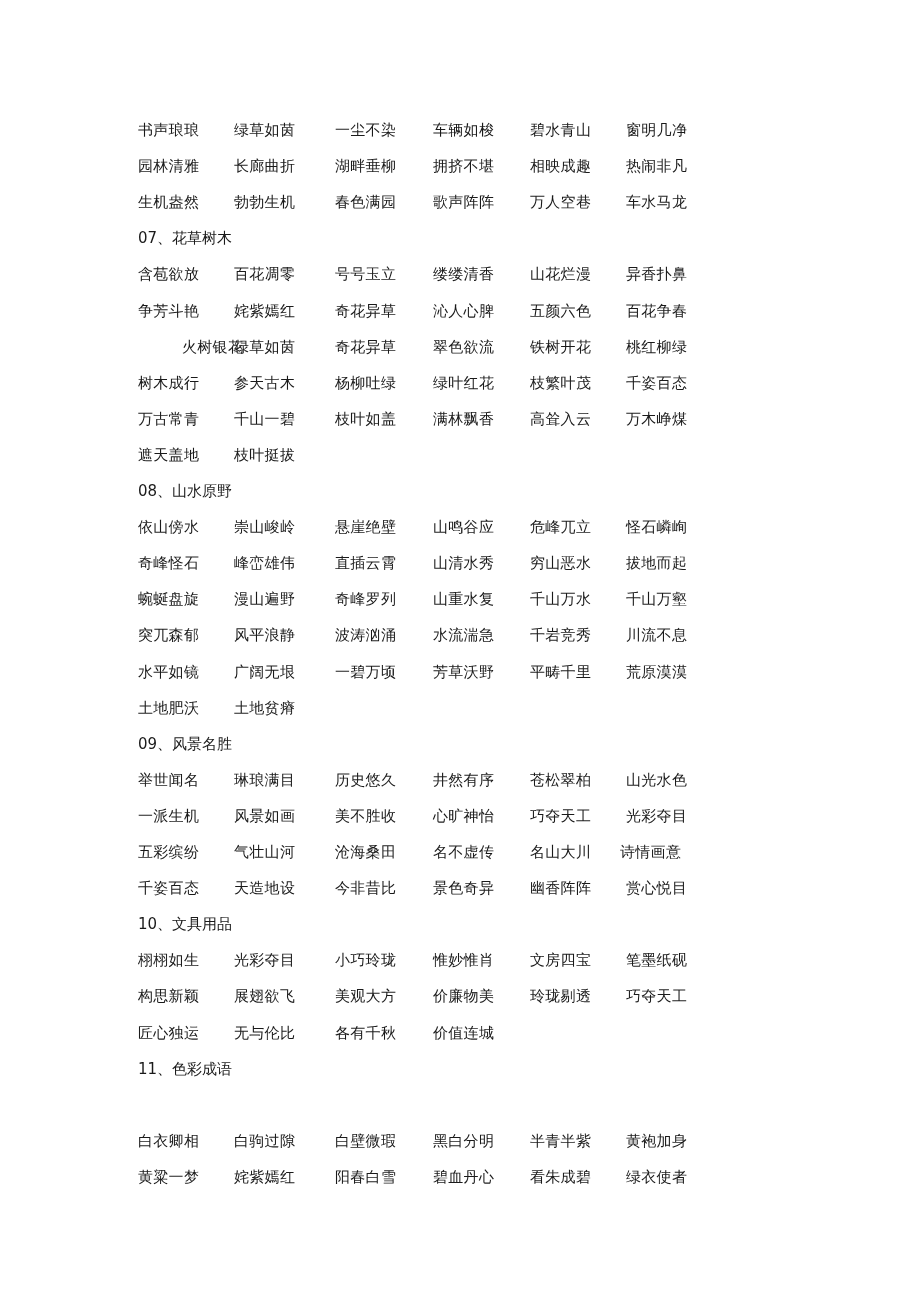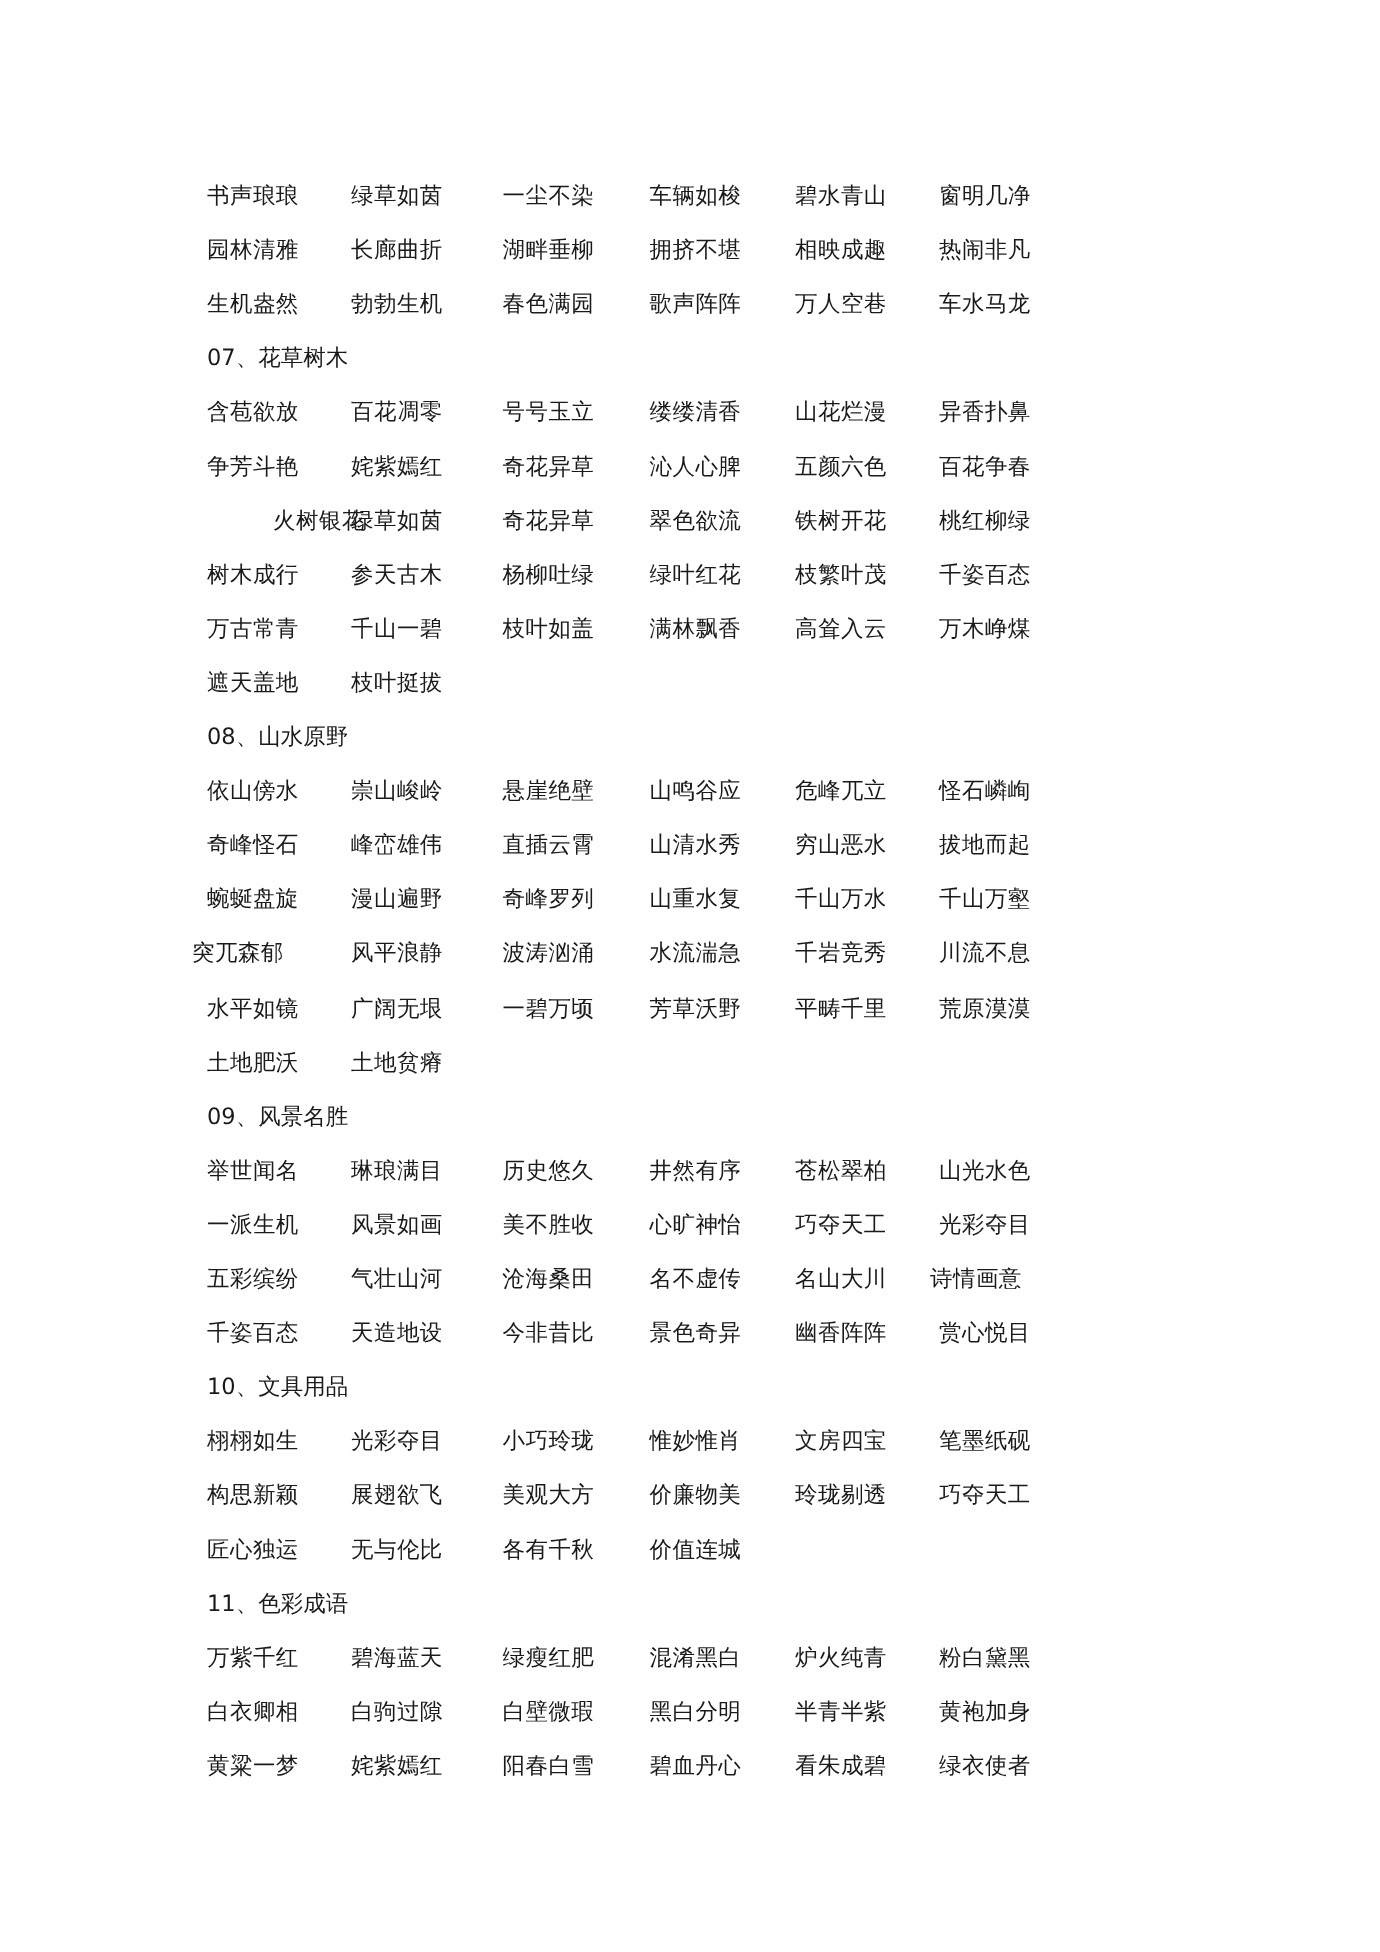"突兀森郁" span.cell { left: 128px -> 138px }
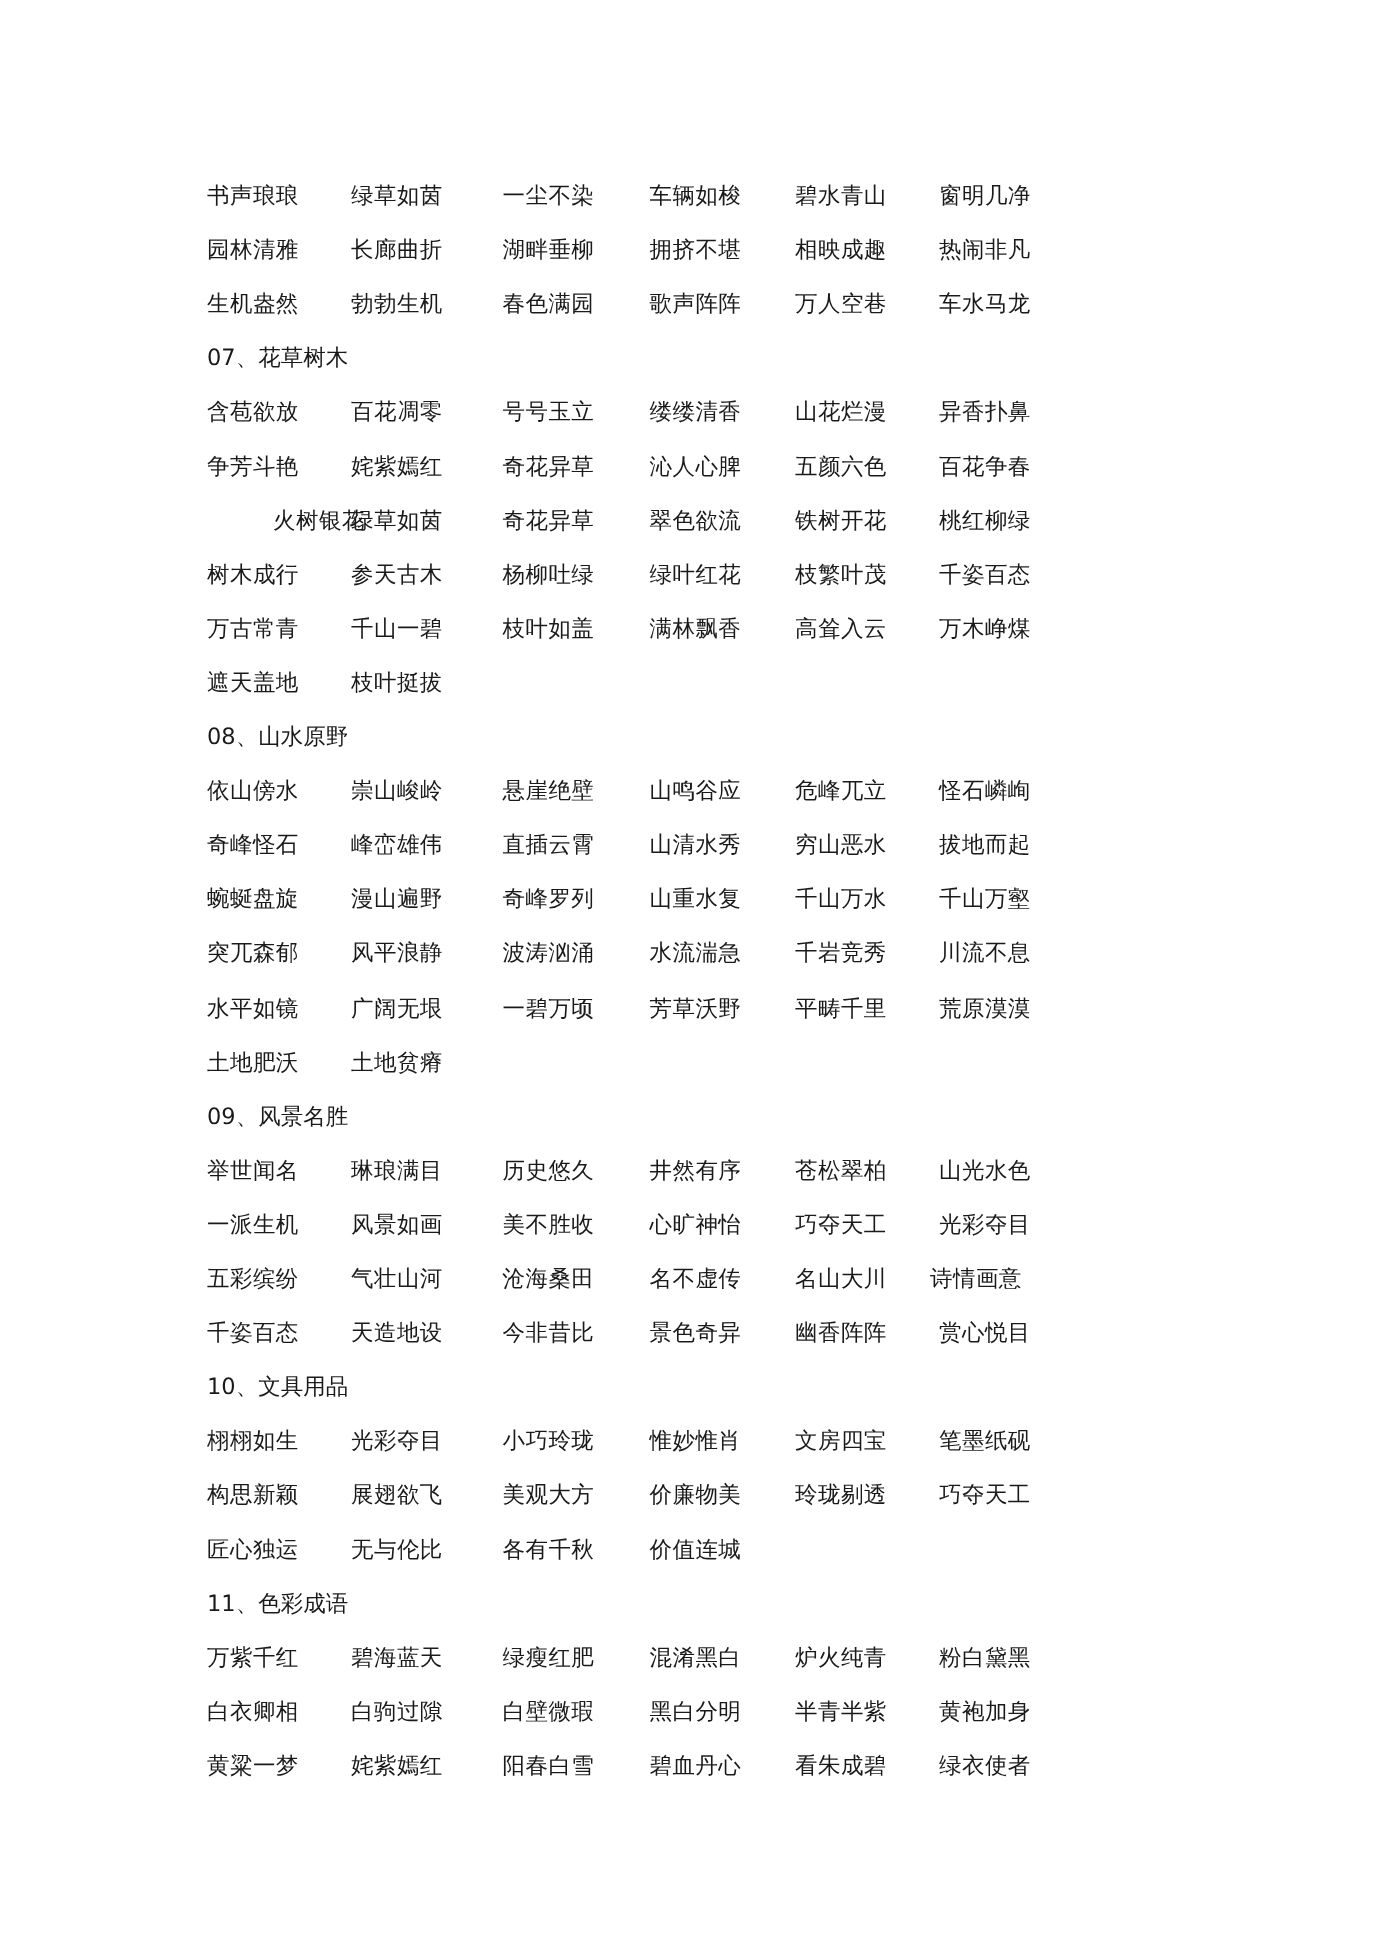"万紫千红" div.row { html: <div> <span>万紫千红</span> <span>碧海蓝天</span> <span>绿瘦红肥</span> <span>混淆黑白</span> <span>炉火纯青</span> <span>粉白黛黑</span> </div> -> none }
